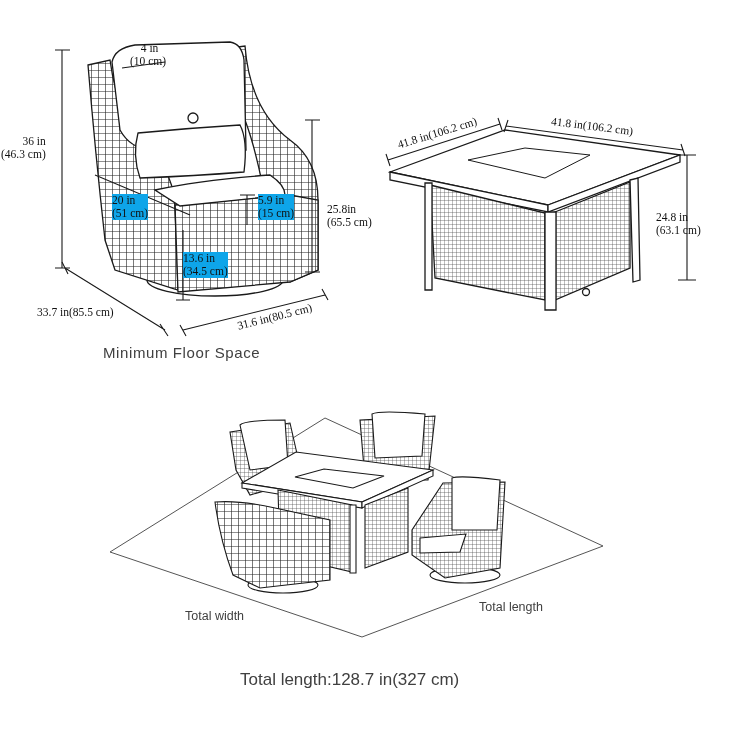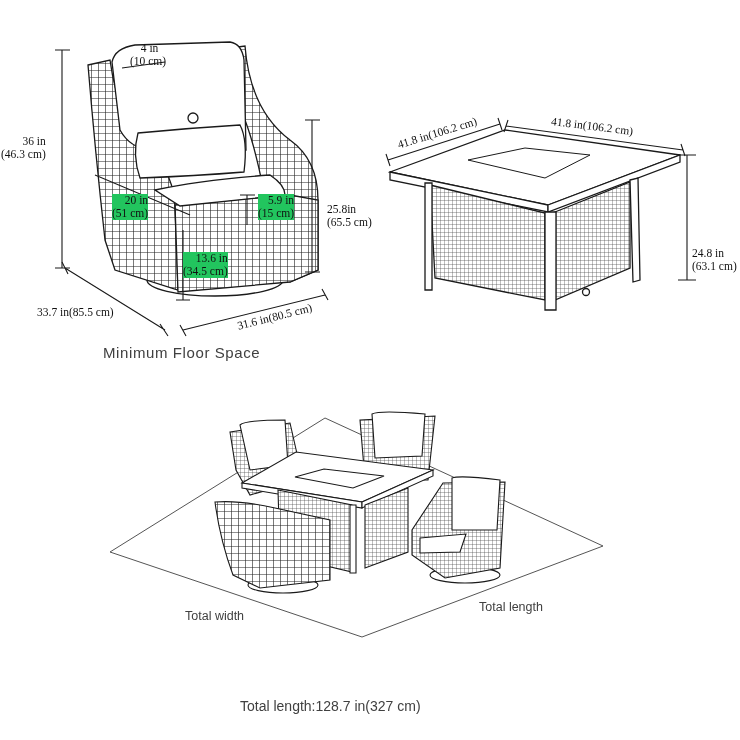"20 in" .lbl.bg { background: #22c55e -> #0ea5e9; text-align: right -> none }
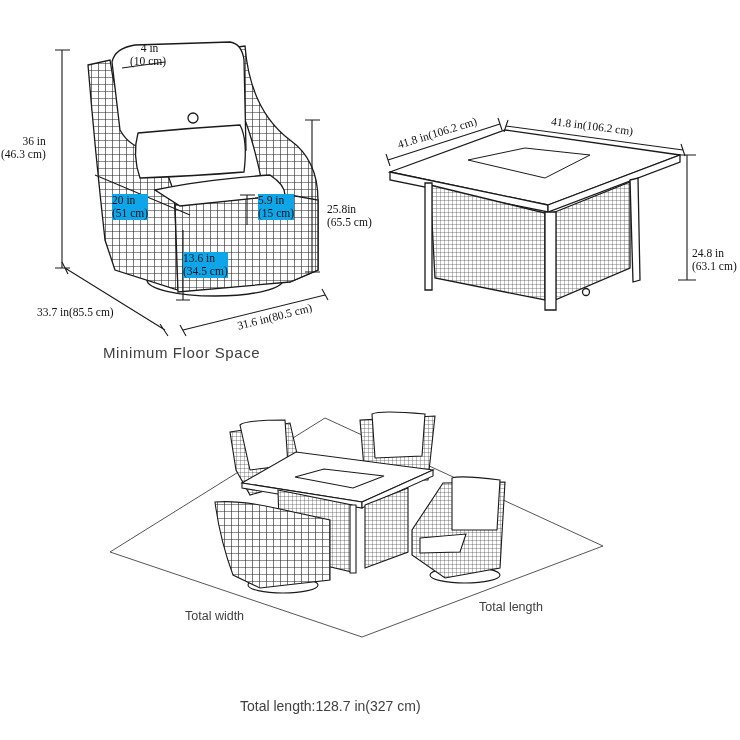"24.8 in" div.lbl { left: 692px -> 656px; margin-top: 36px -> none }
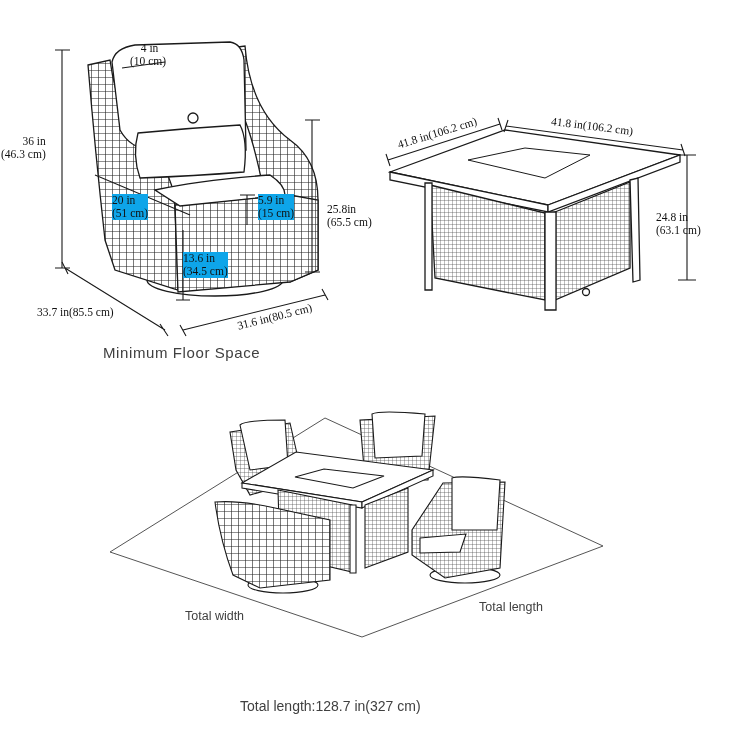"Total length:128.7 in(327 cm)" div.sanslbl { font-size: 14px -> 17px; margin-top: 28px -> none }
